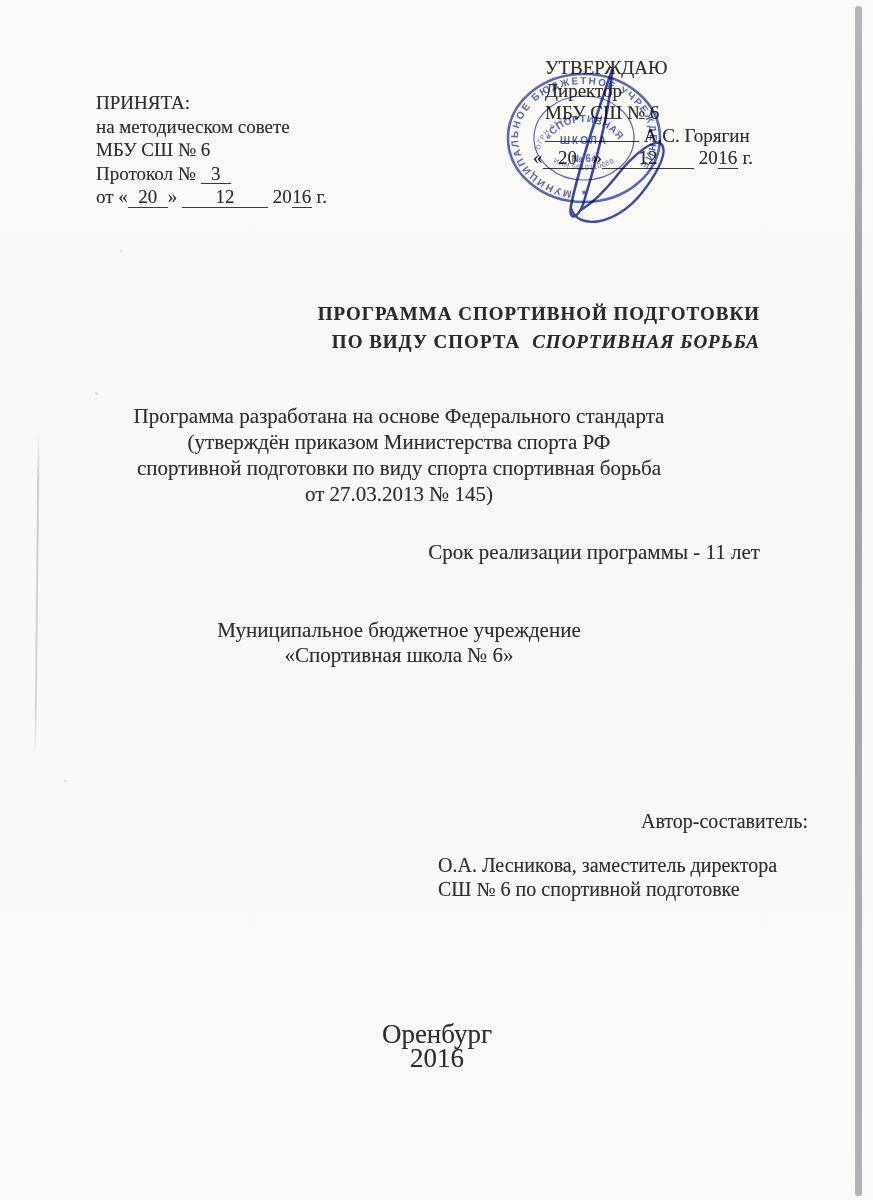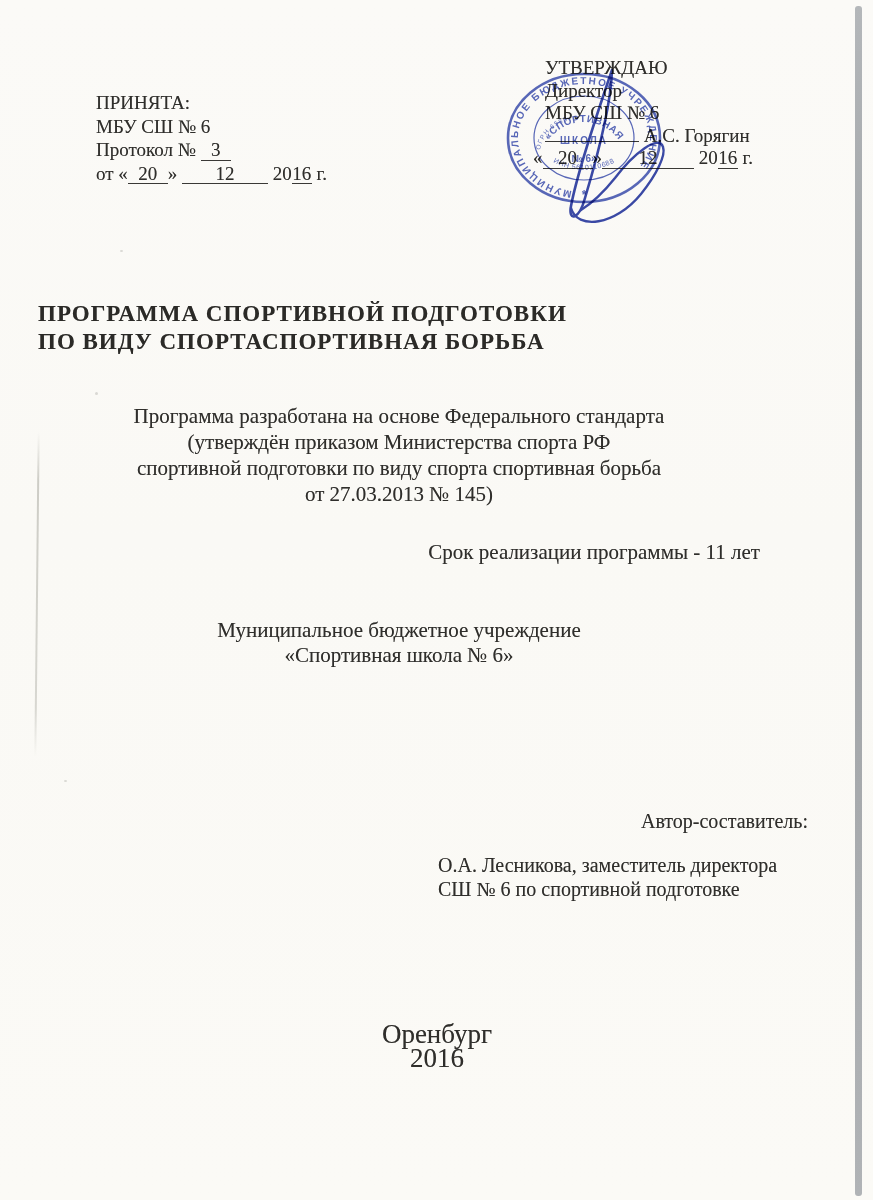"на методическом совете" div { html: none -> <div>на методическом совете</div> }
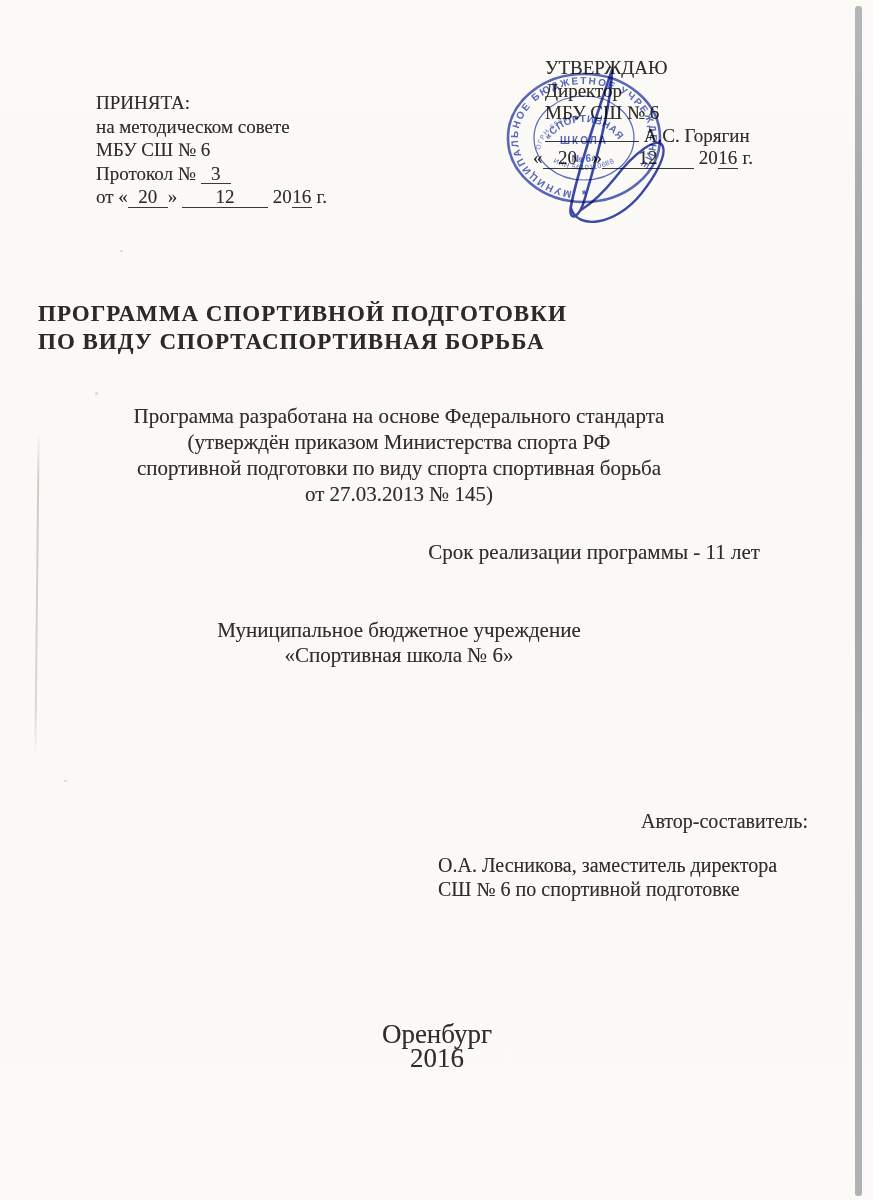"ПРОГРАММА СПОРТИВНОЙ ПОДГОТОВКИ" .title-block { font-size: 23px -> 19px; text-align: left -> right }
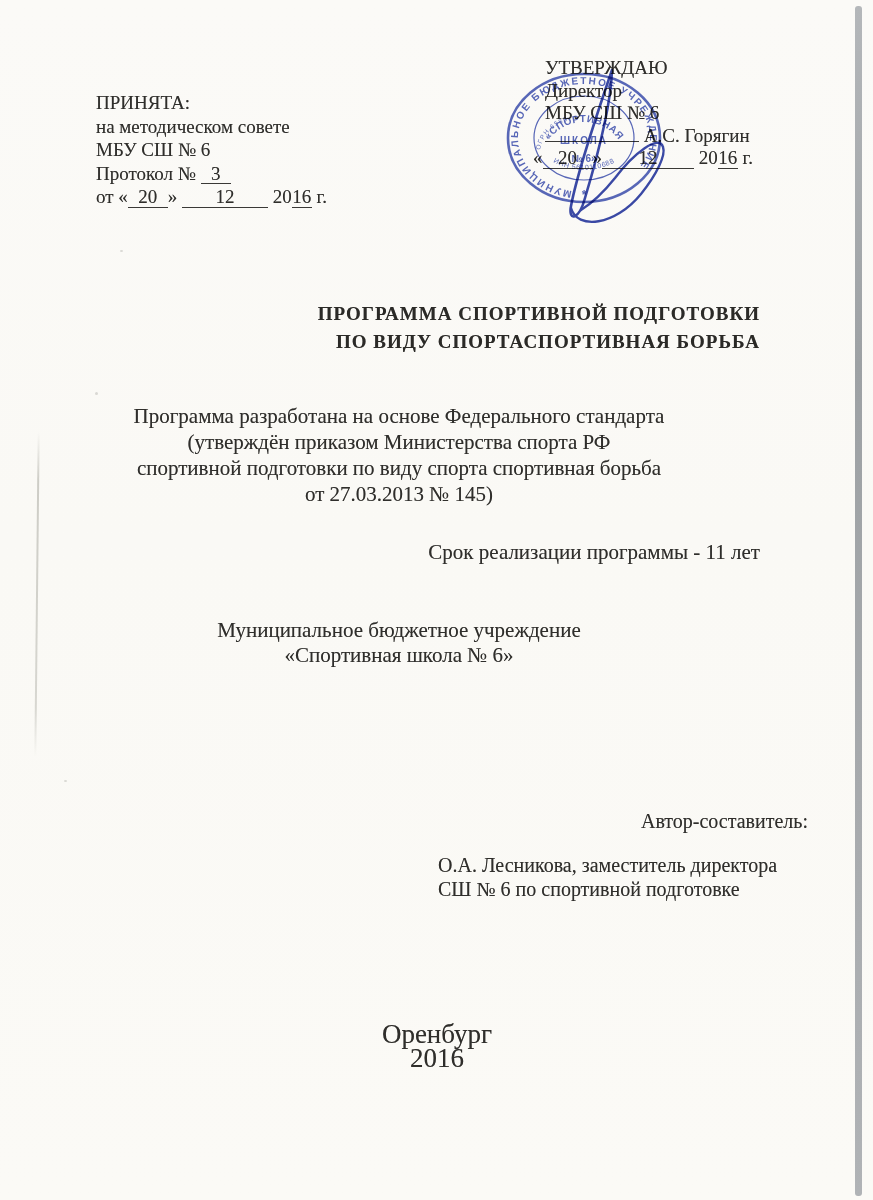"СПОРТИВНАЯ БОРЬБА" .title-block .emph { font-style: none -> italic; margin-left: none -> 12px }
